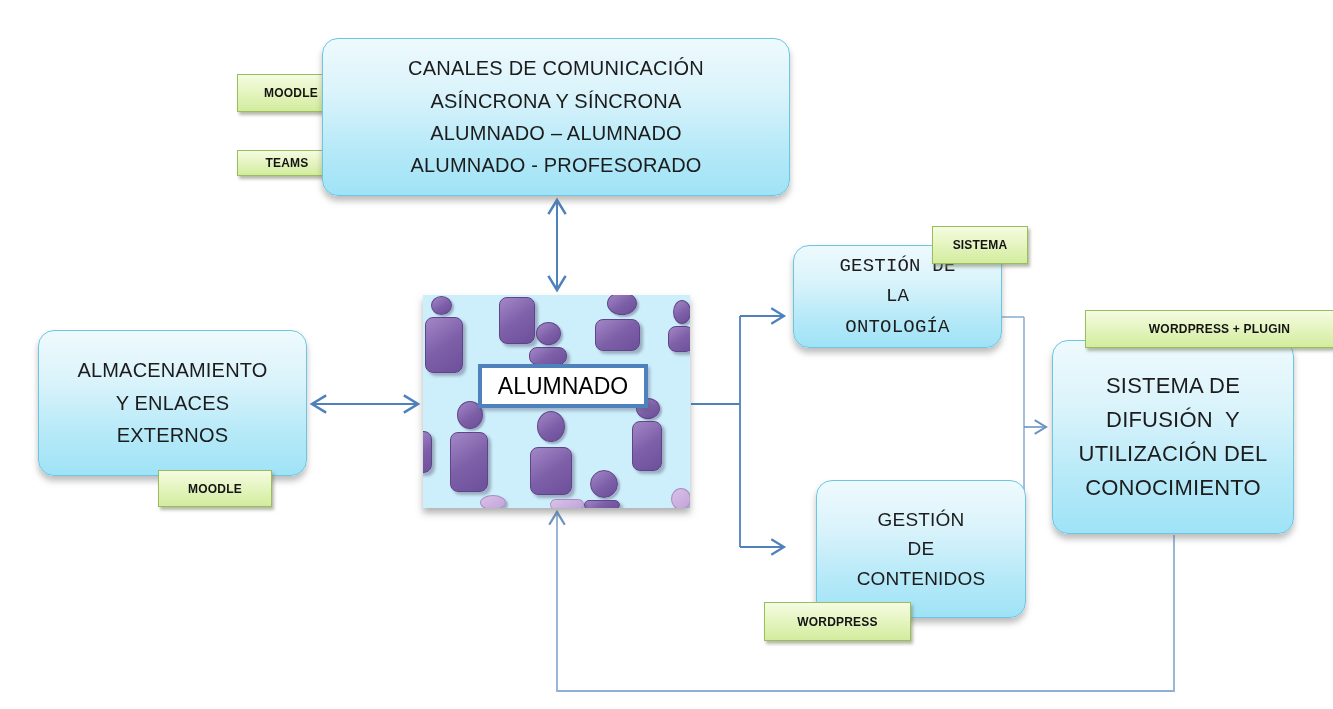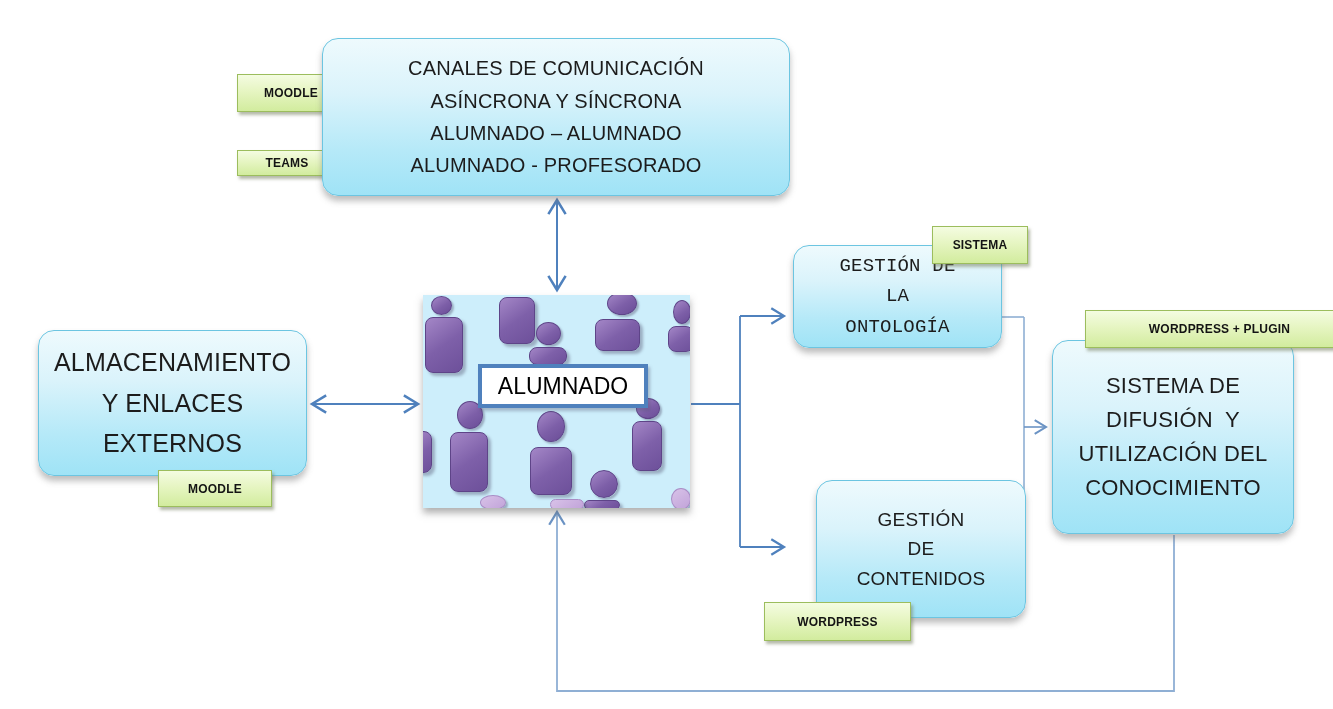"ALMACENAMIENTO" div.box-text { font-size: 25px -> 20px }
